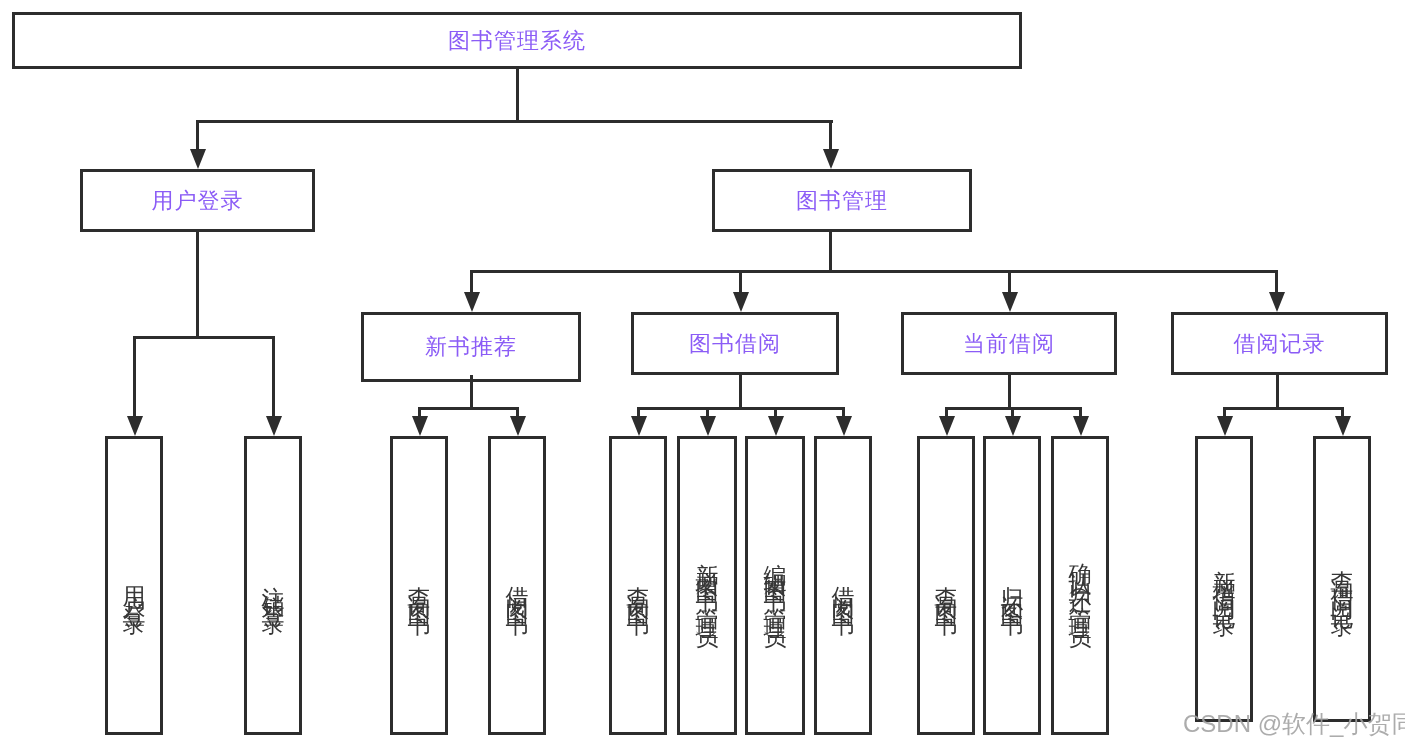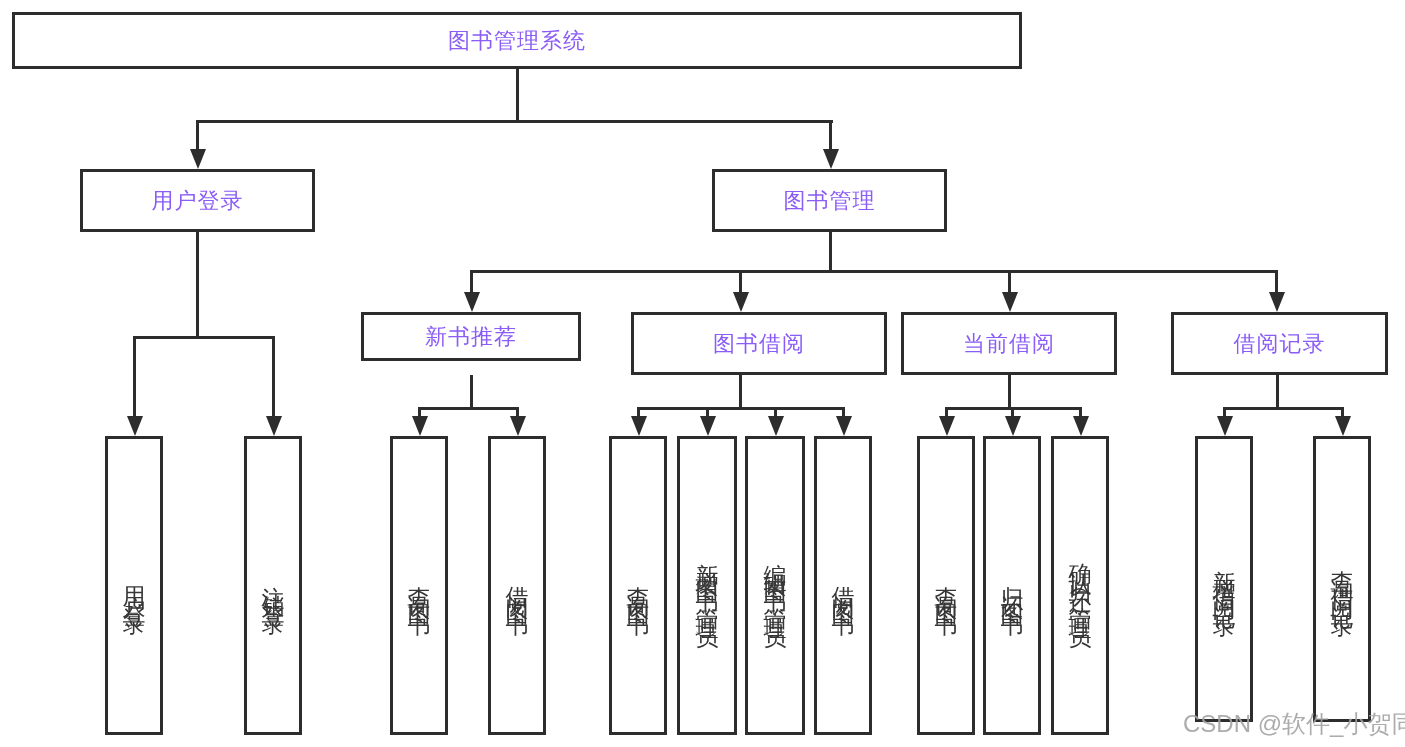"图书管理" div.box { width: 235px -> 260px }
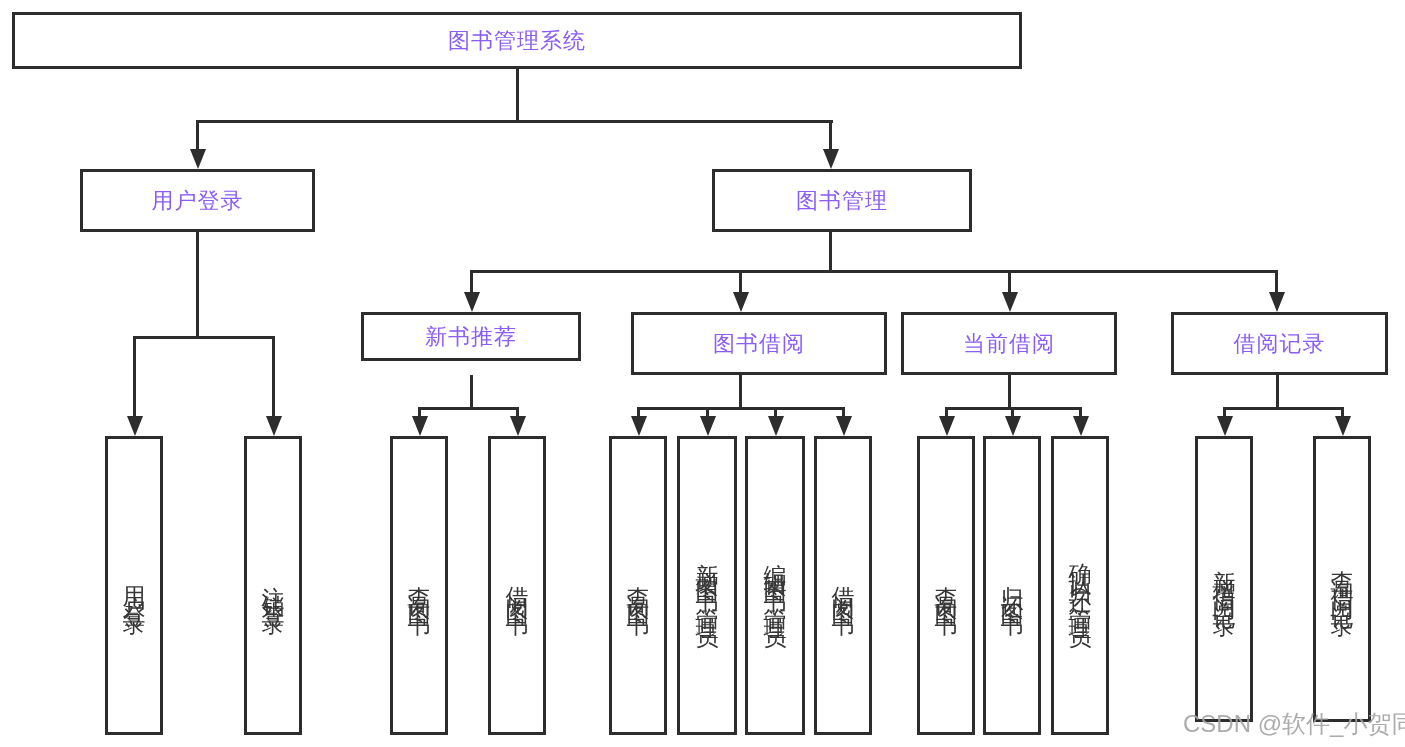"新书推荐" div.box { height: 49px -> 70px }
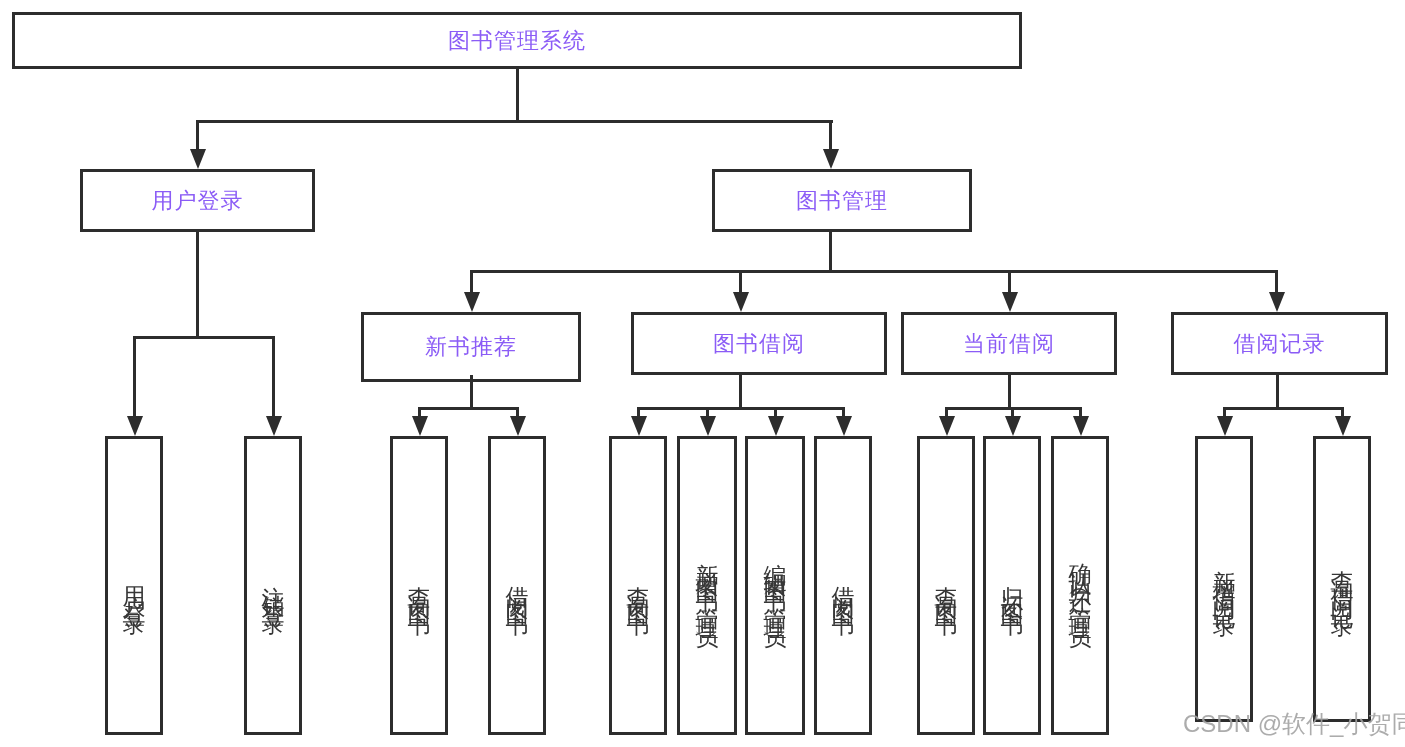"图书借阅" div.box { width: 256px -> 208px }
